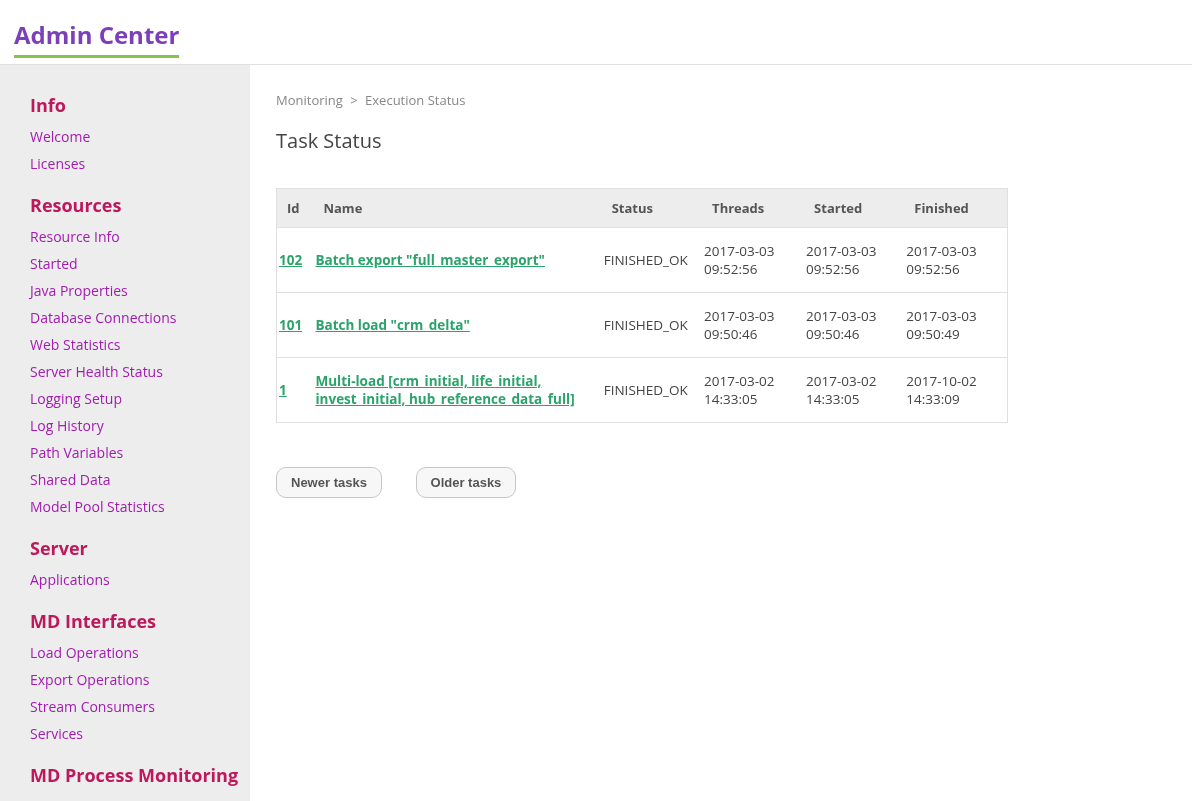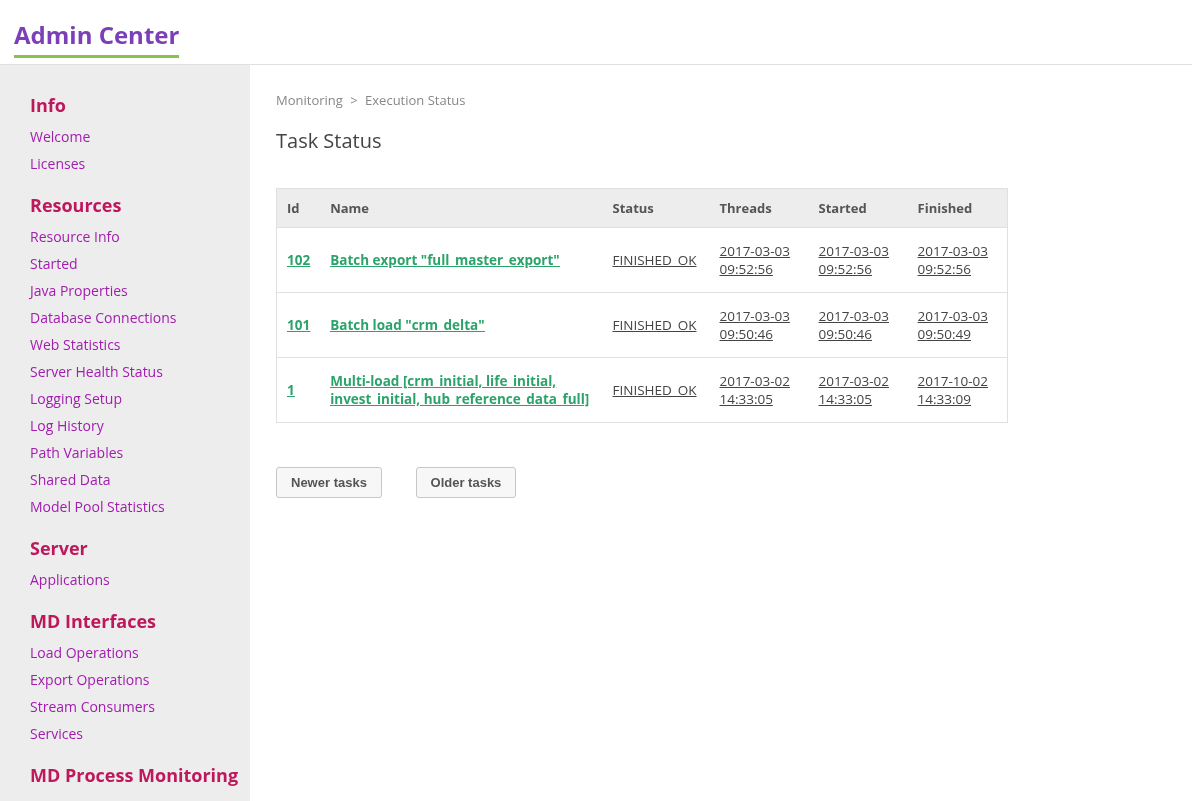"102" .table td { padding: 14px 10px -> 14px 2px; text-decoration: underline -> none }
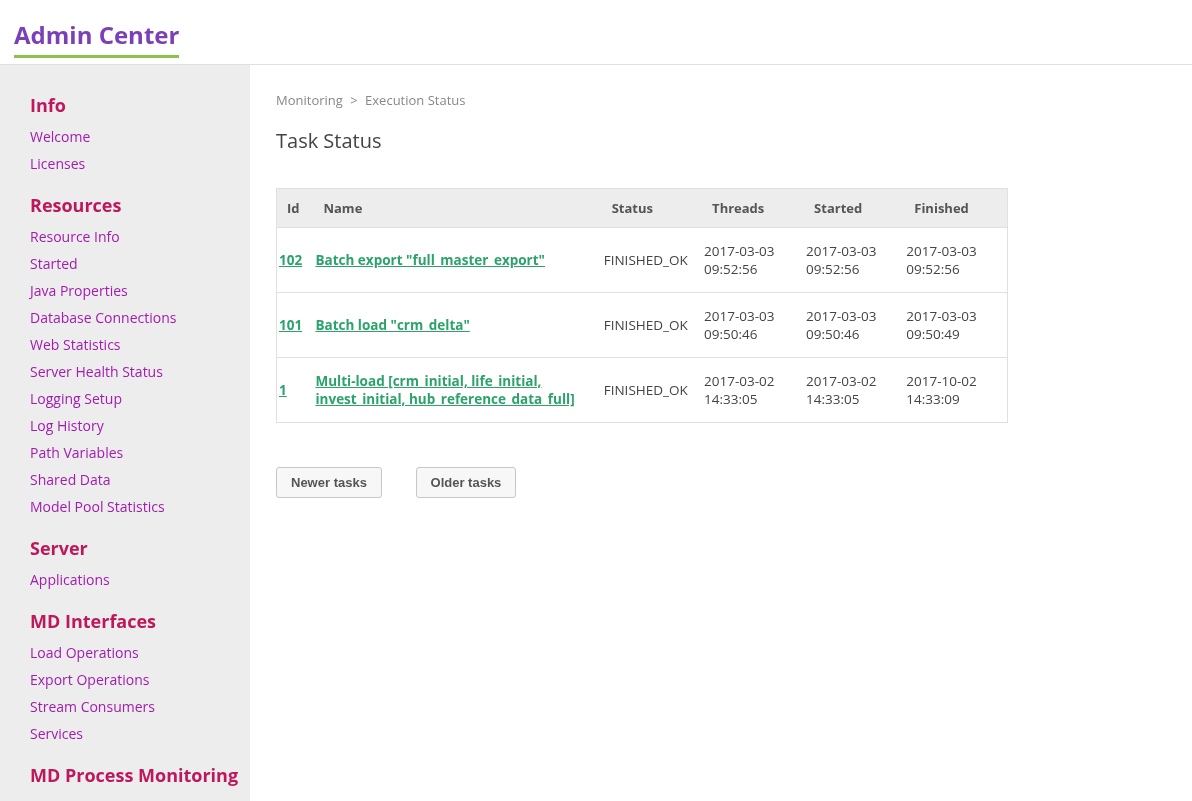"Newer tasks" .pager button { border-radius: 3px -> 10px }
